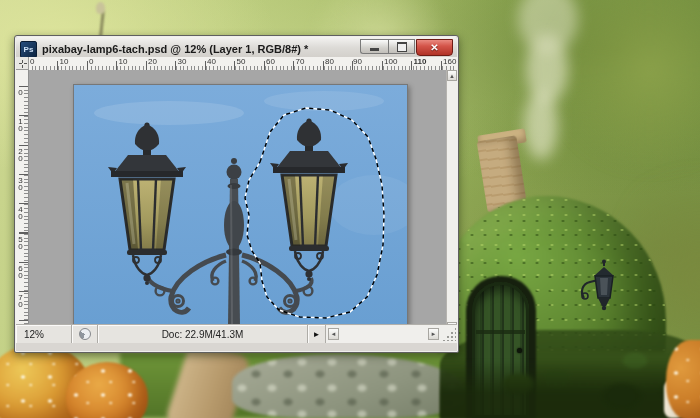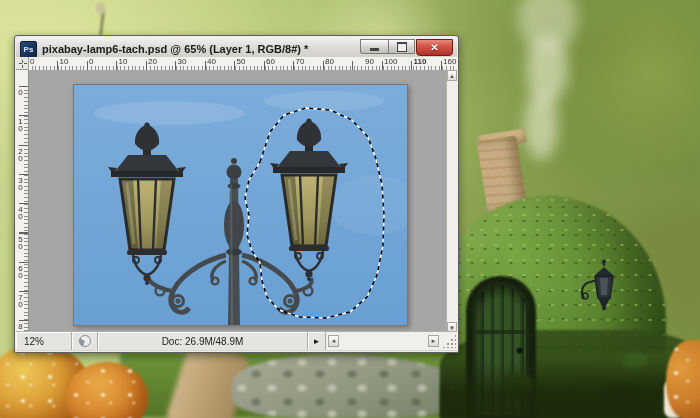"pixabay-lamp6-tach.psd @ 65% (Layer 1," div { text: 65% -> 12% }
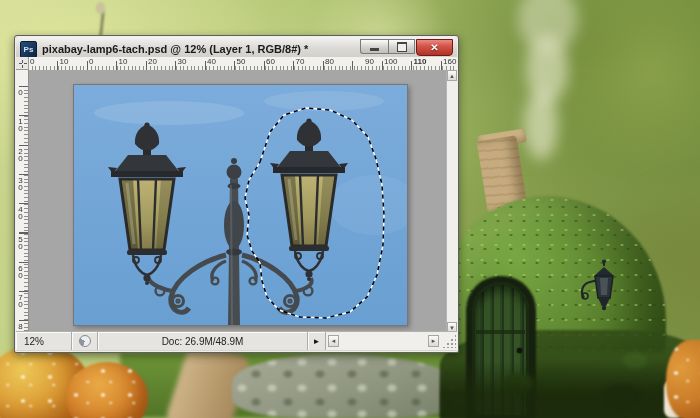"90" span.rl-t { left: 349px -> 337px }
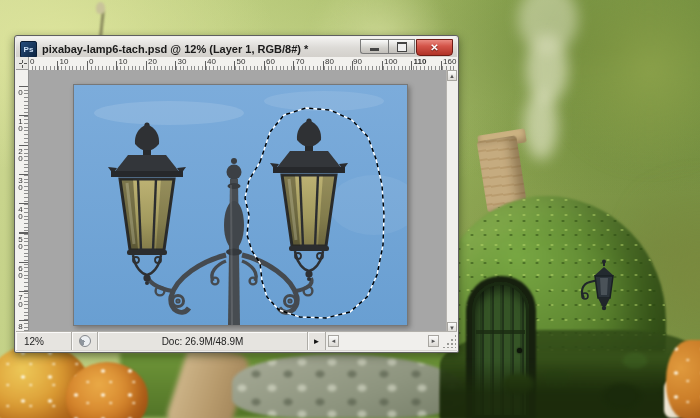"12%" #bottom-bar { bottom: 2px -> 9px }
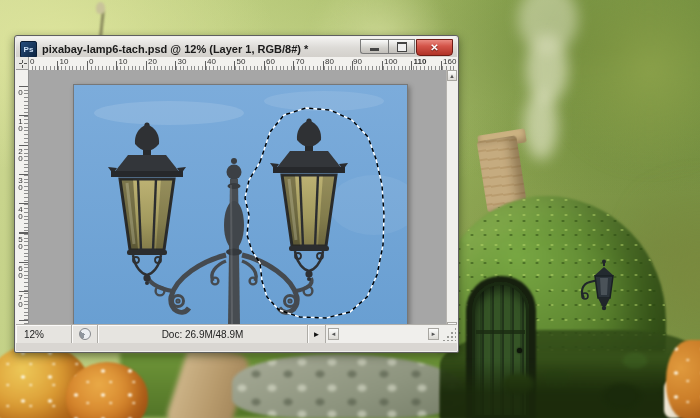"Doc: 26.9M/48.9M" span { text: 26.9M/48.9M -> 22.9M/41.3M }
